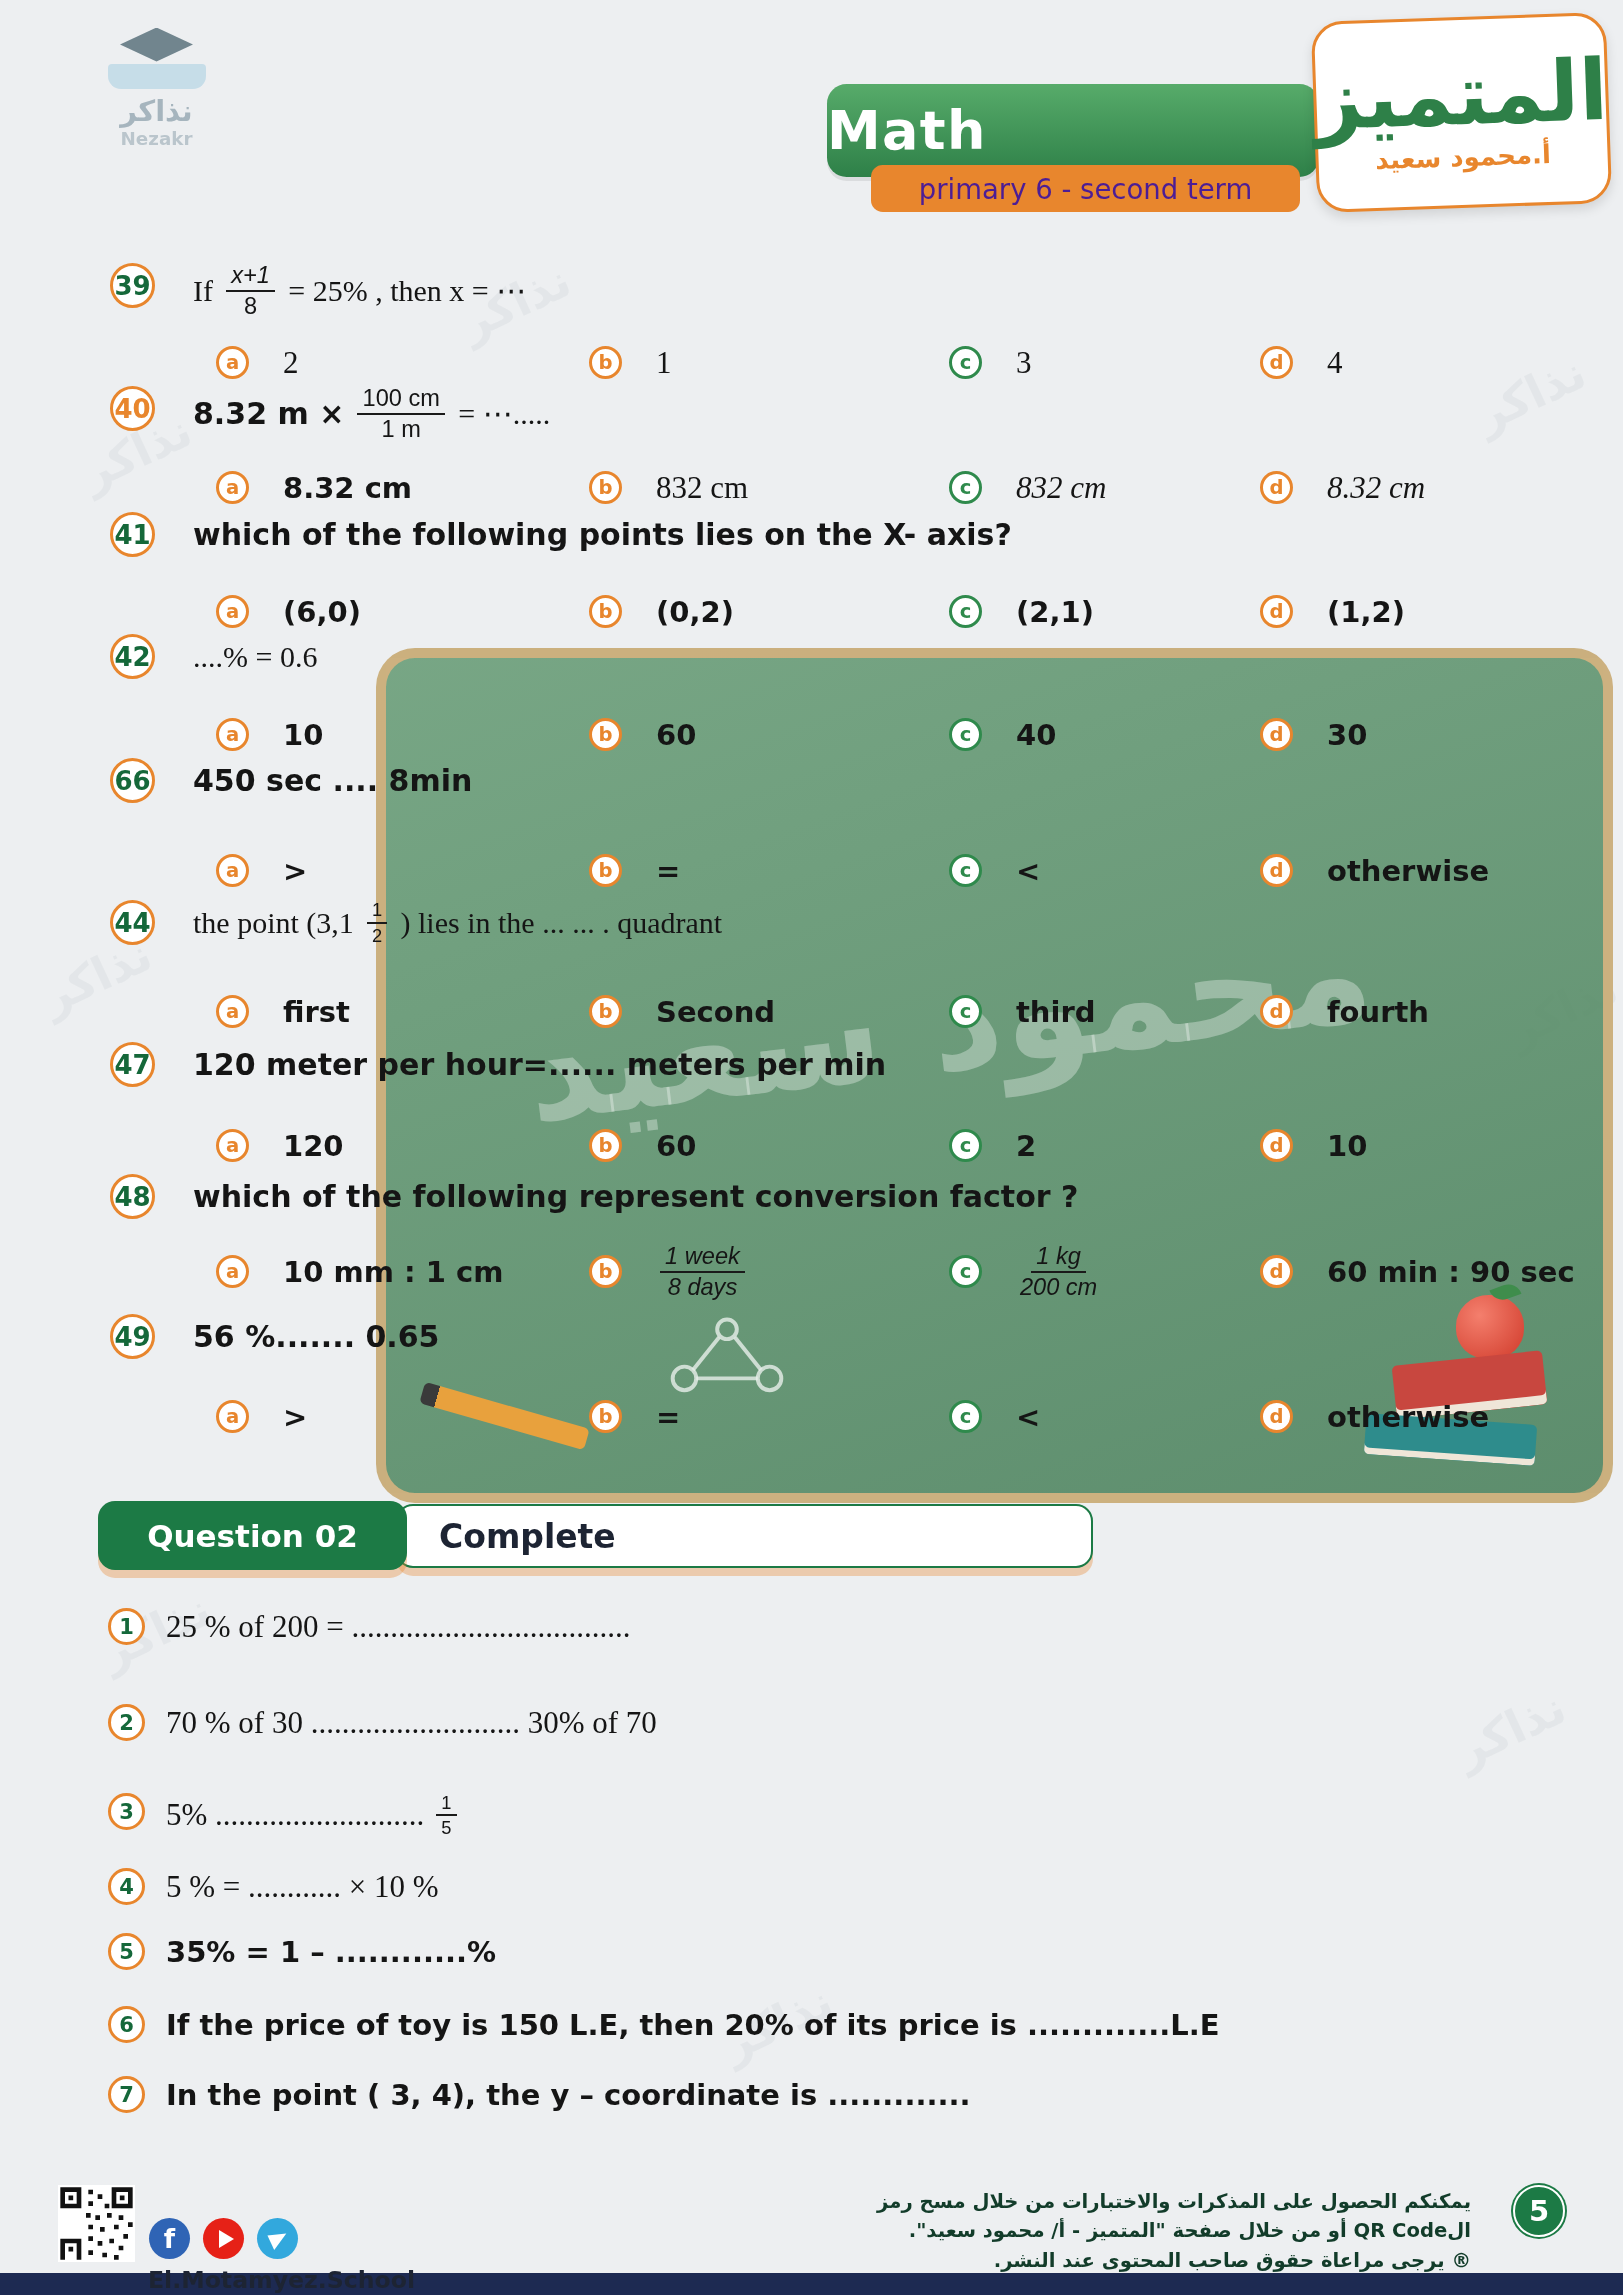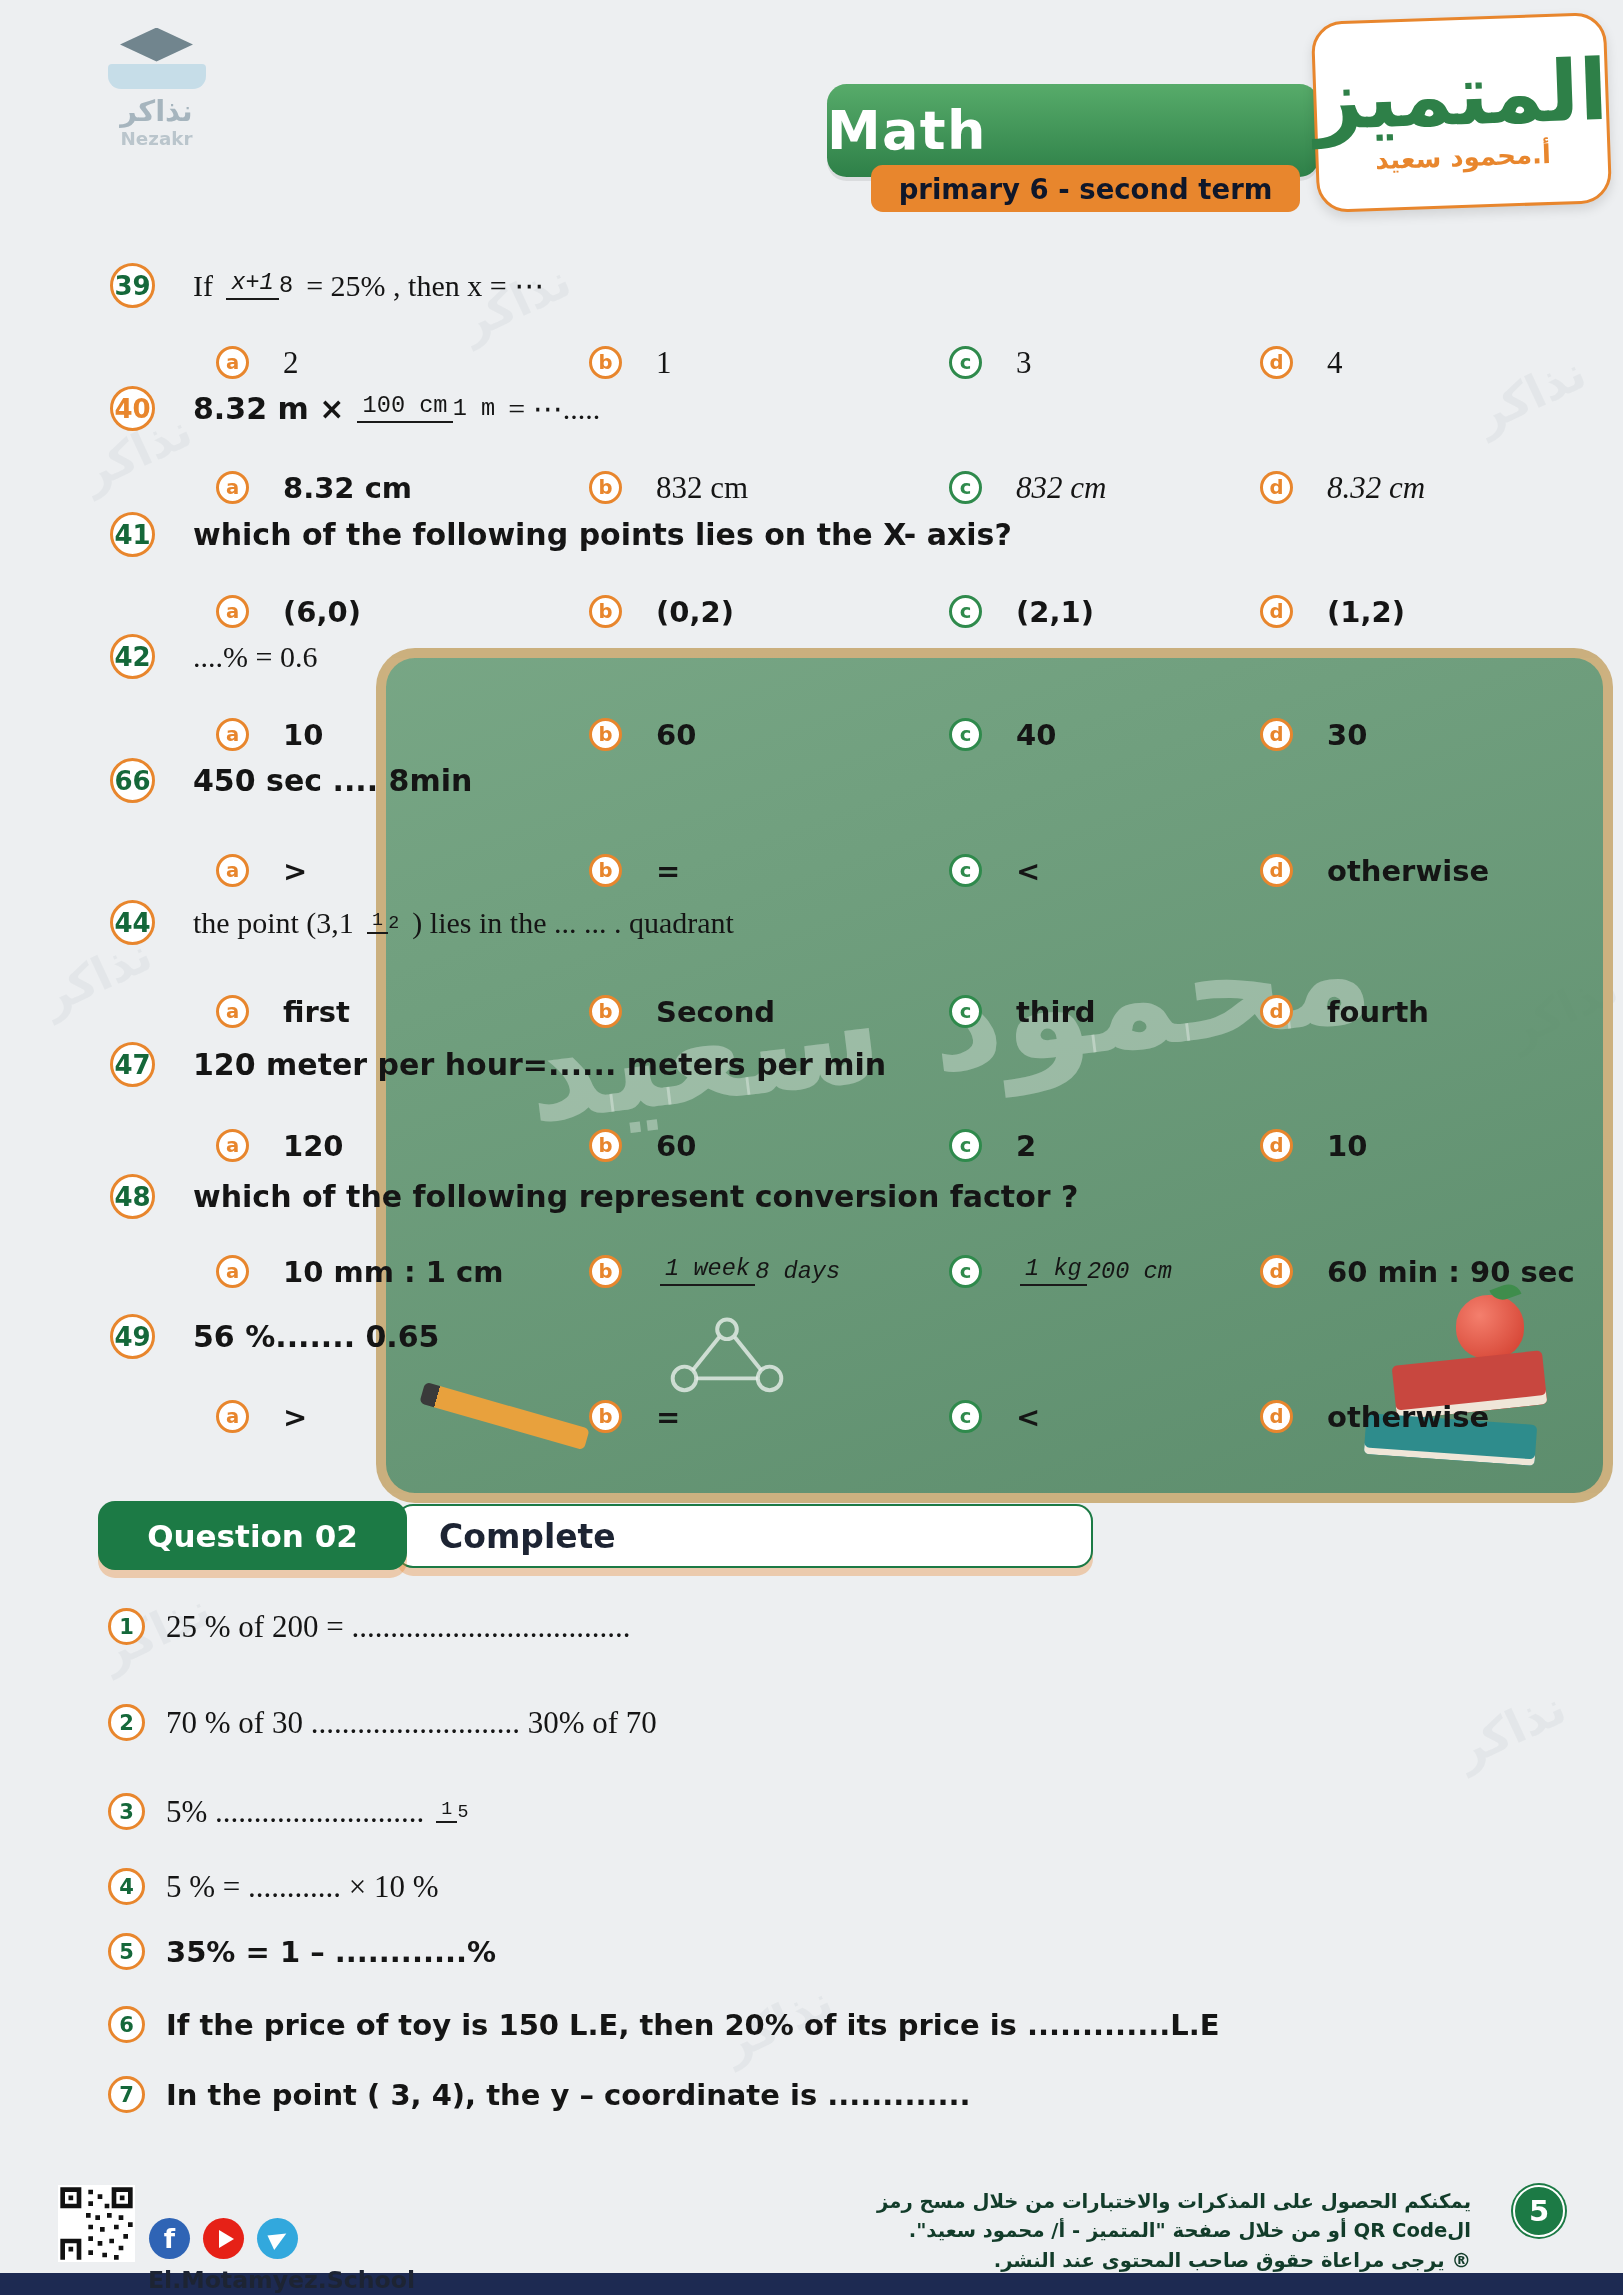"primary 6 - second term" .grade-banner span { color: #0f172a -> #4c1d95; font-weight: bold -> normal }
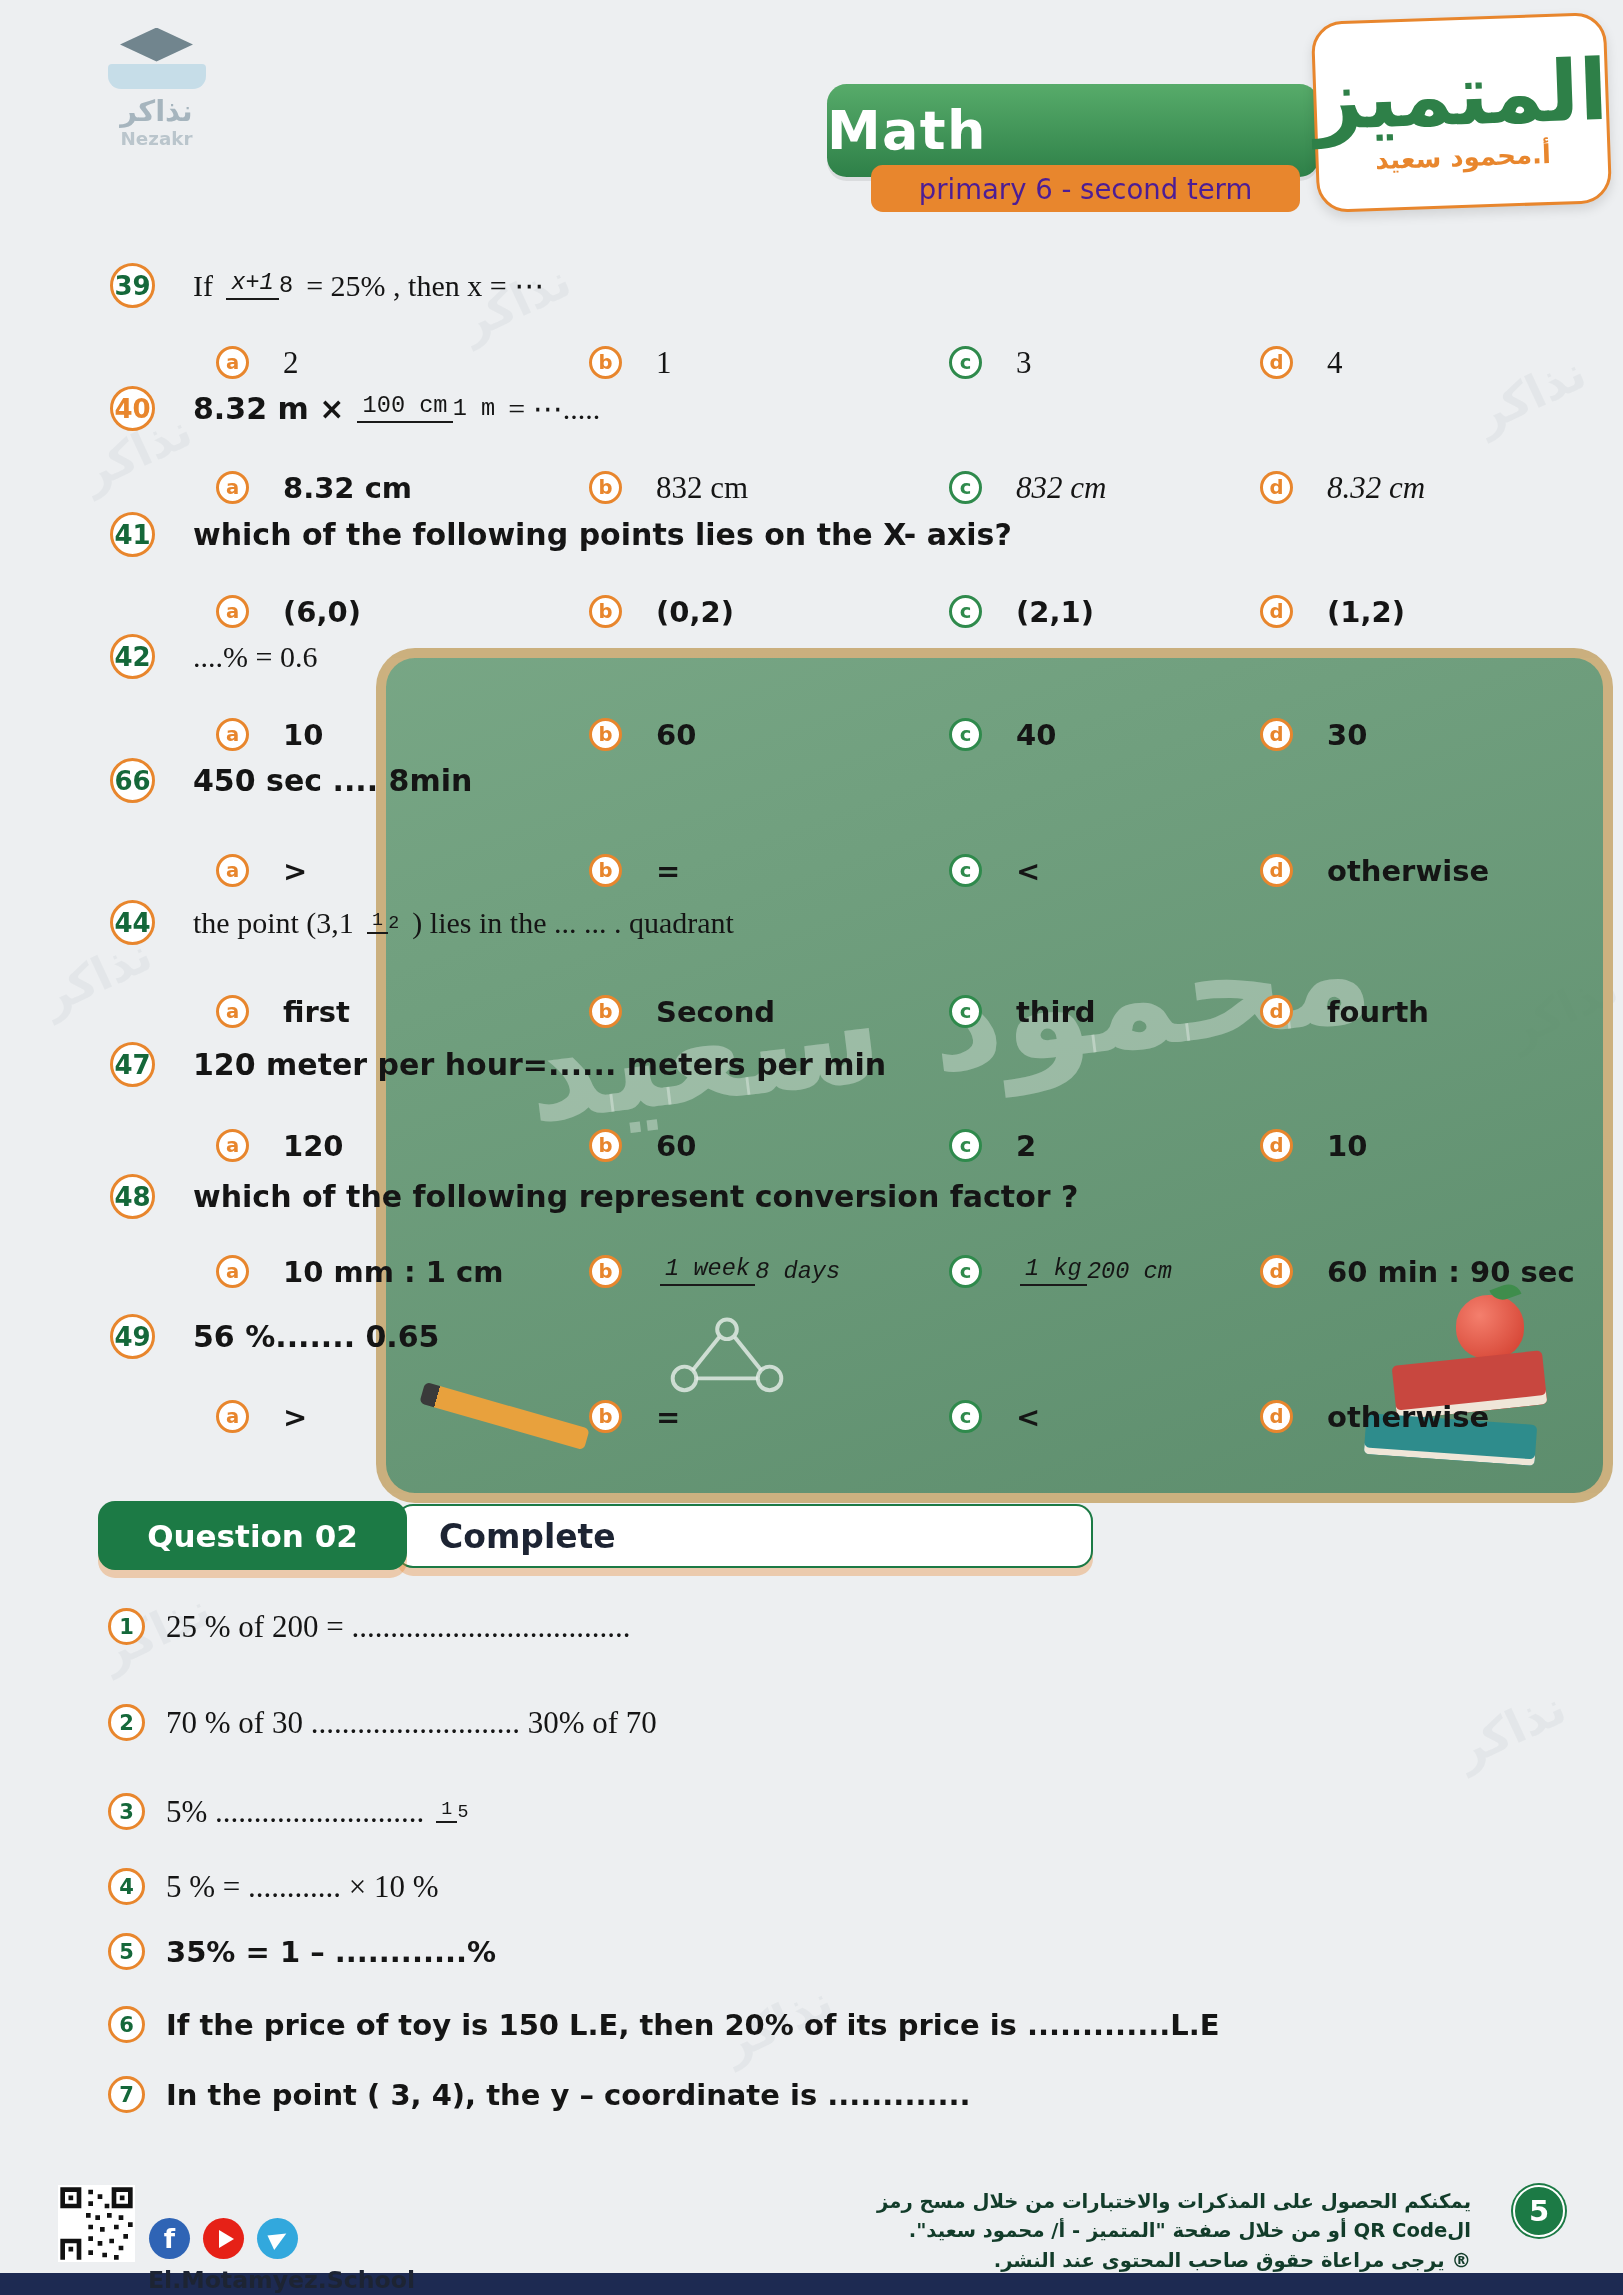"x+1" .frac { flex-direction: none -> column; font-family: Liberation Mono, monospace -> Liberation Sans, sans-serif }
